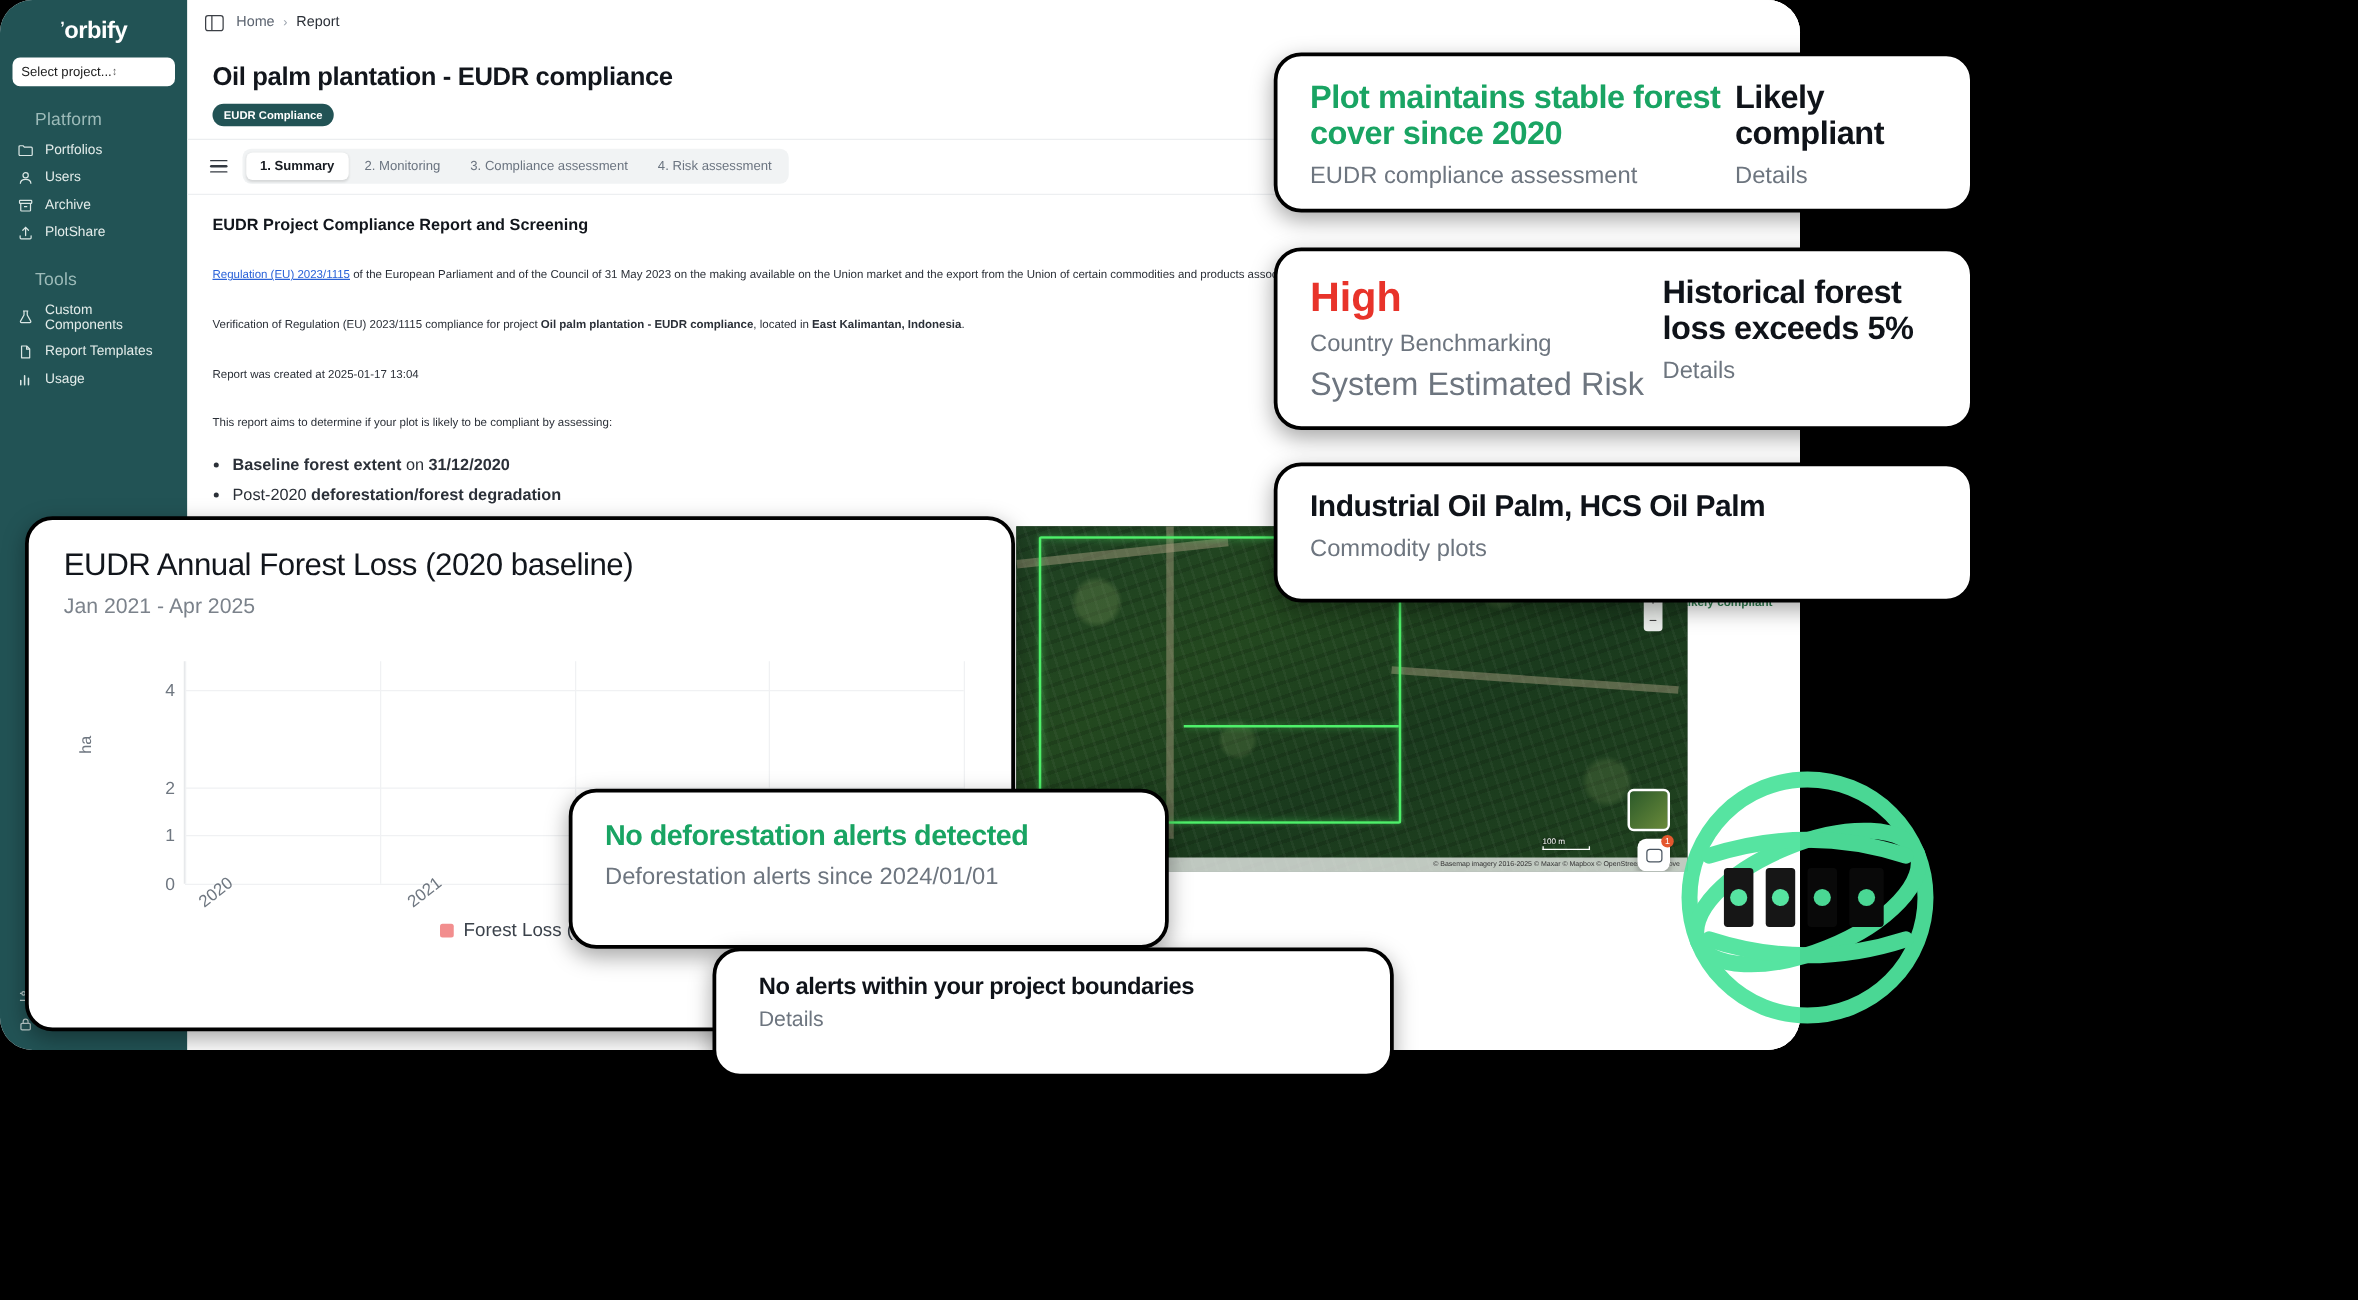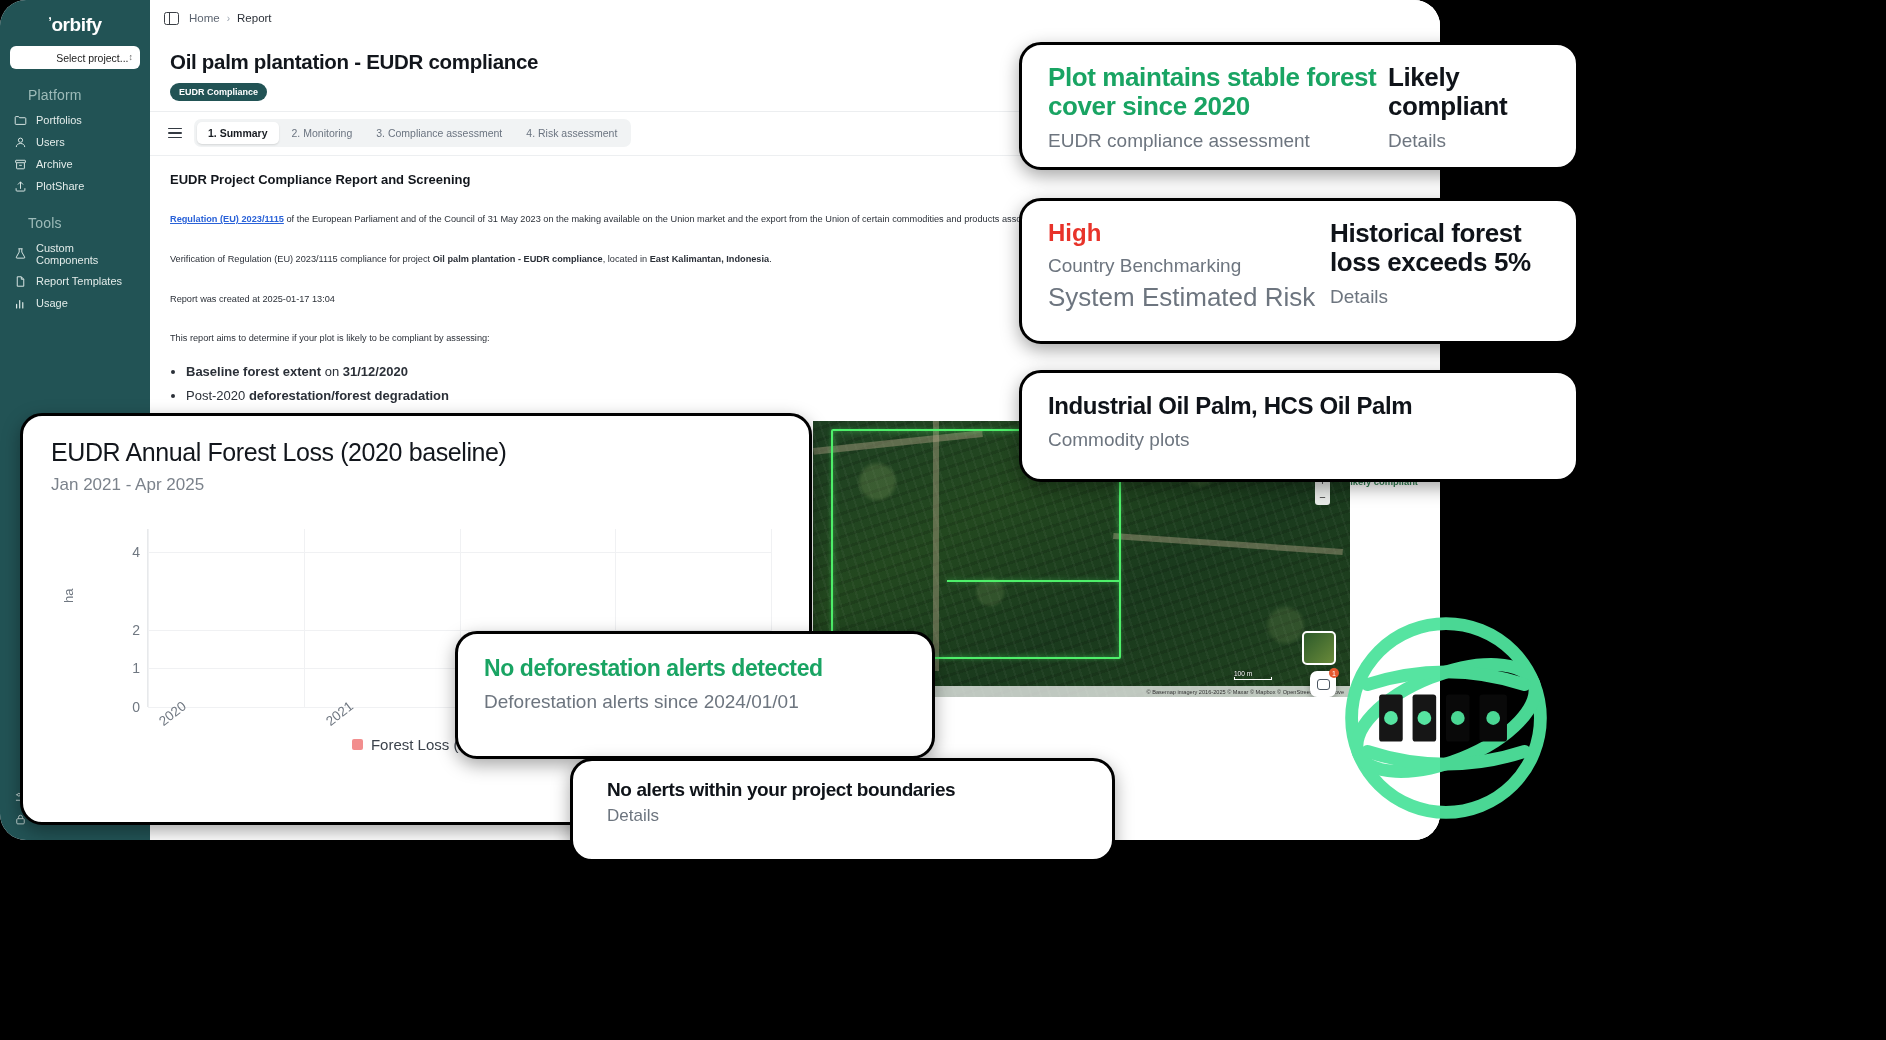"Select project..." .project-select { justify-content: flex-end -> flex-start }
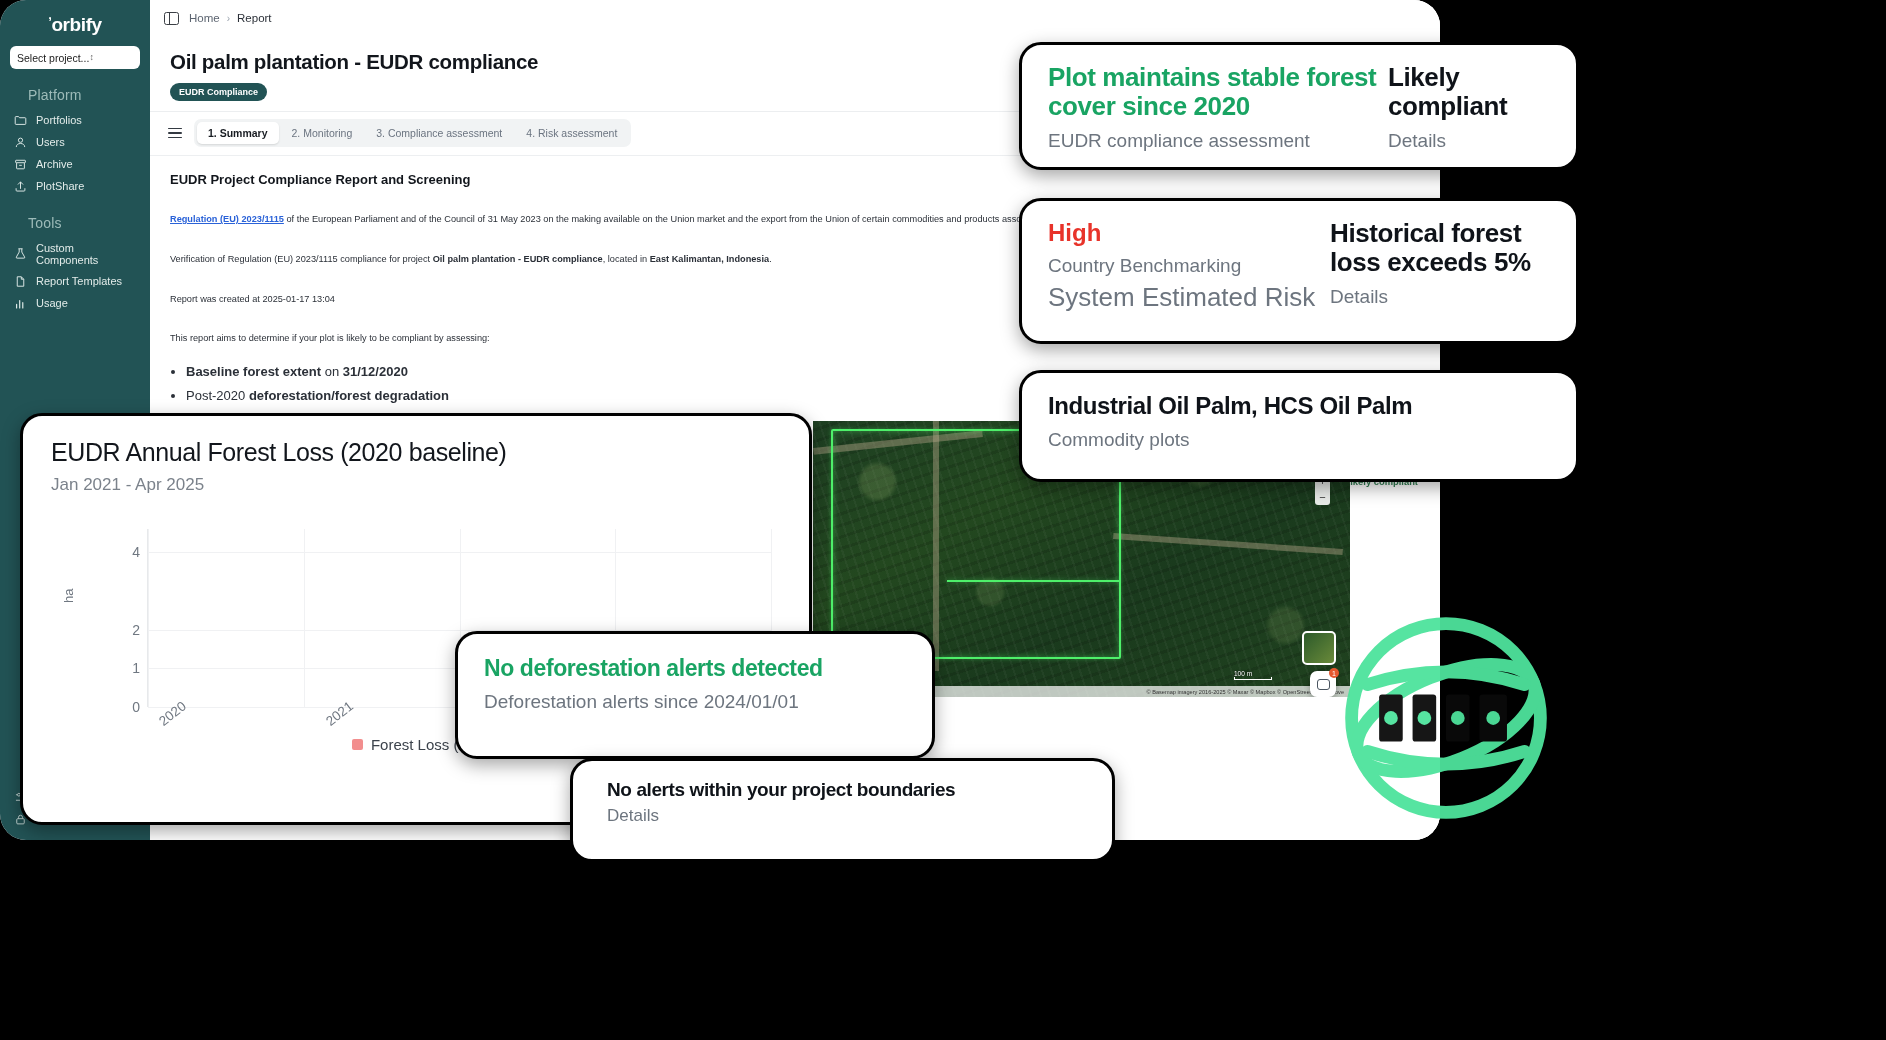"Regulation (EU) 2023/1115" .doc a.reg { font-weight: bold -> normal }
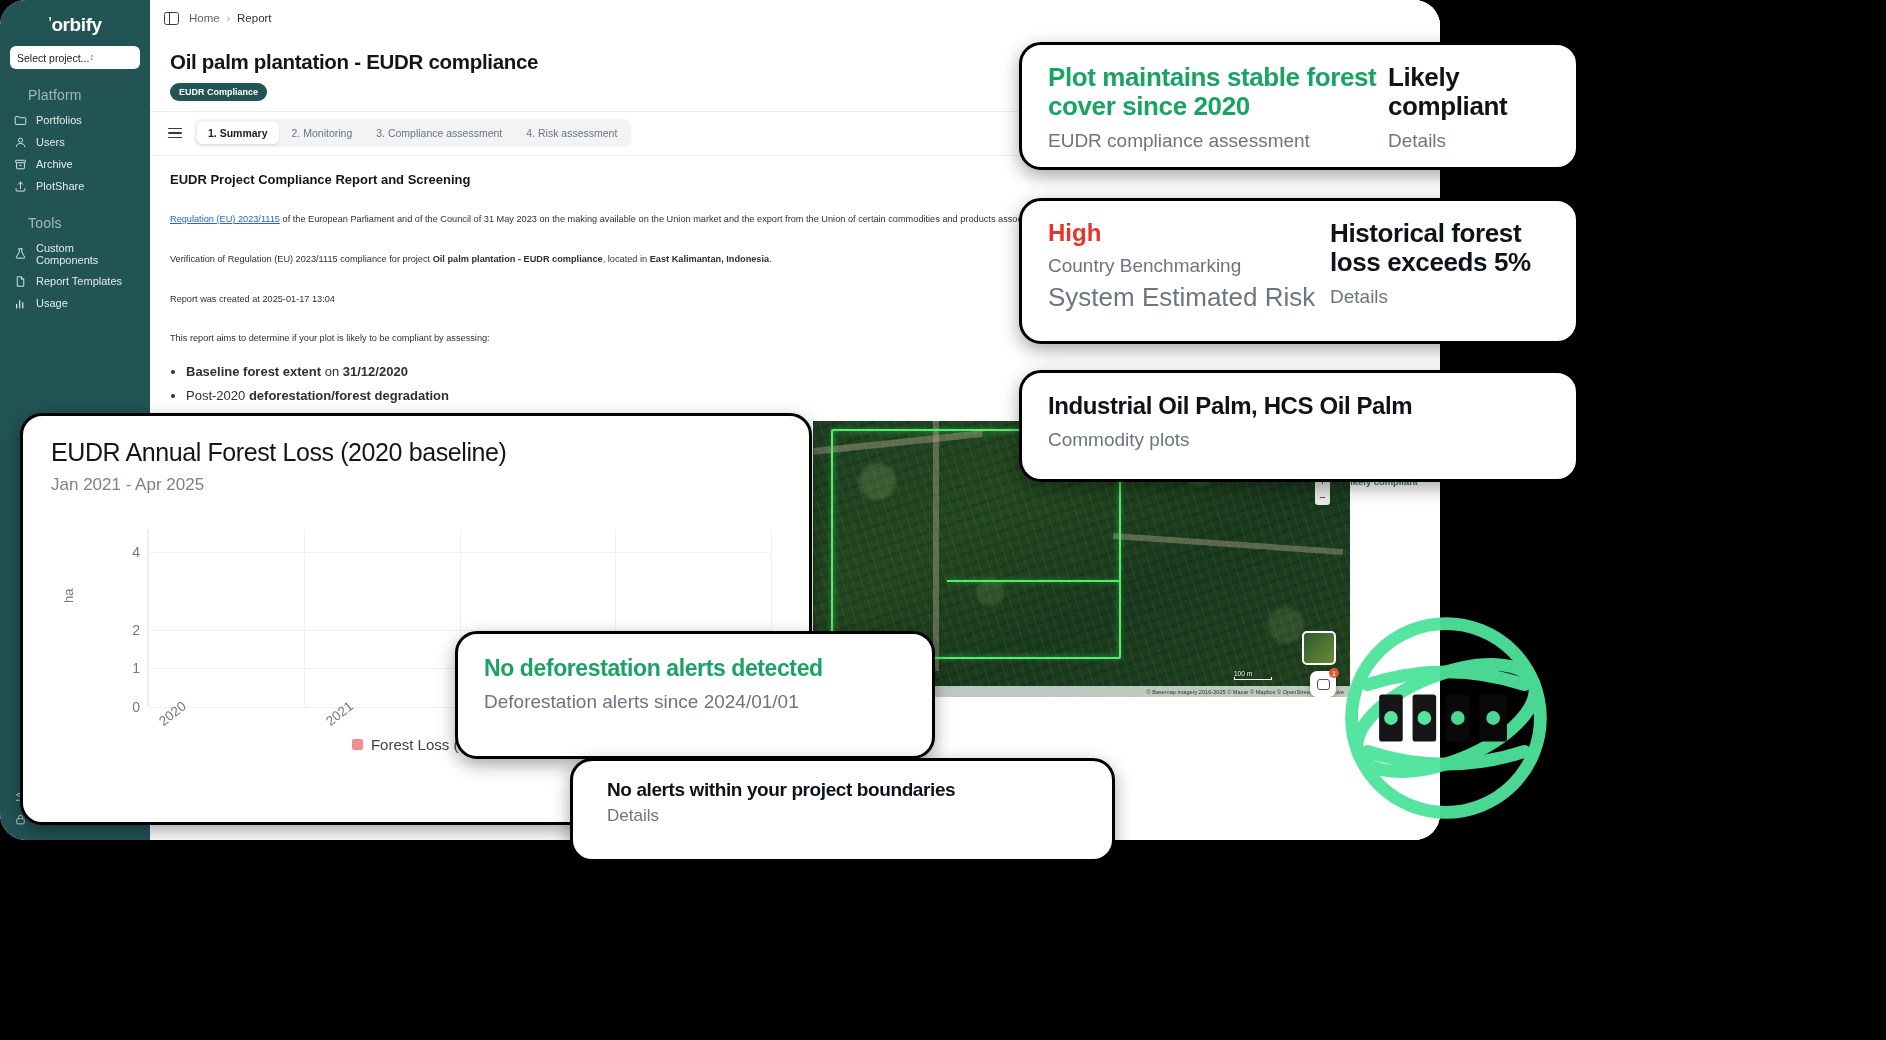"High" #callout-risk .risk-val { font-size: 24px -> 33px }
